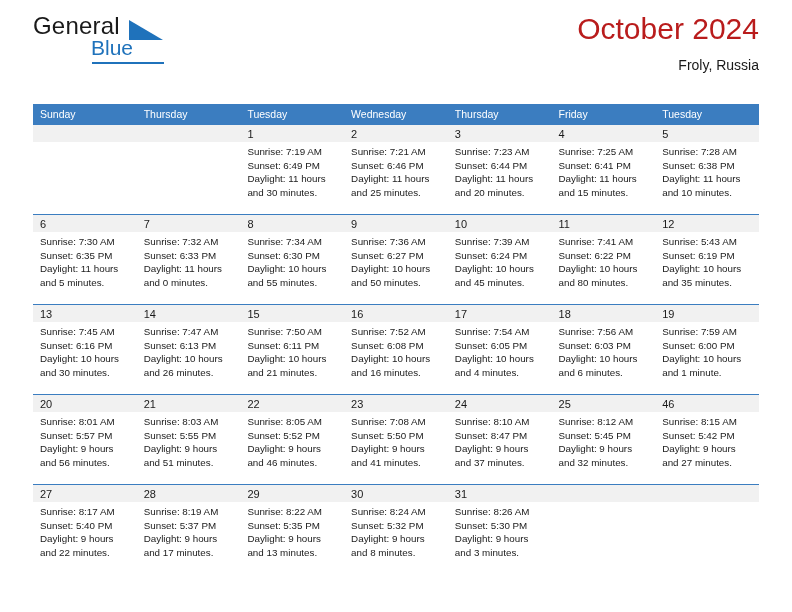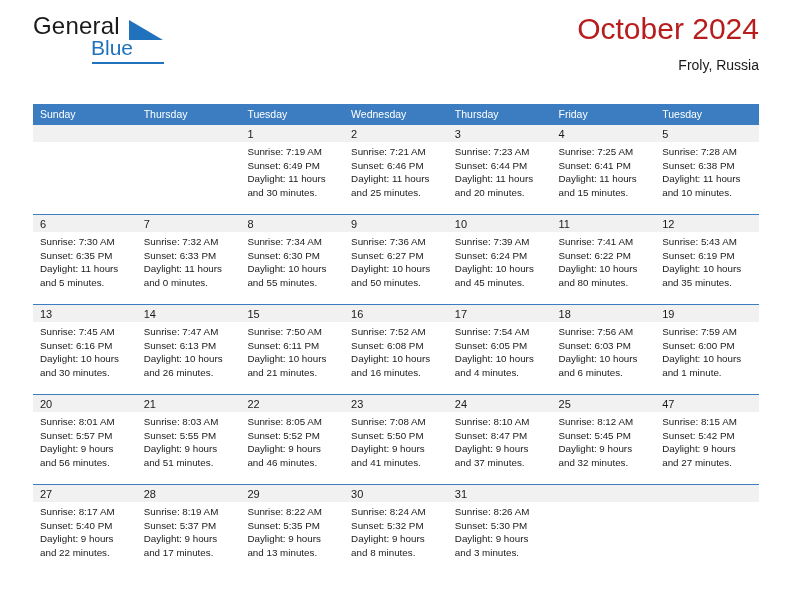"47" div.daynum-band { text: 47 -> 46 }
